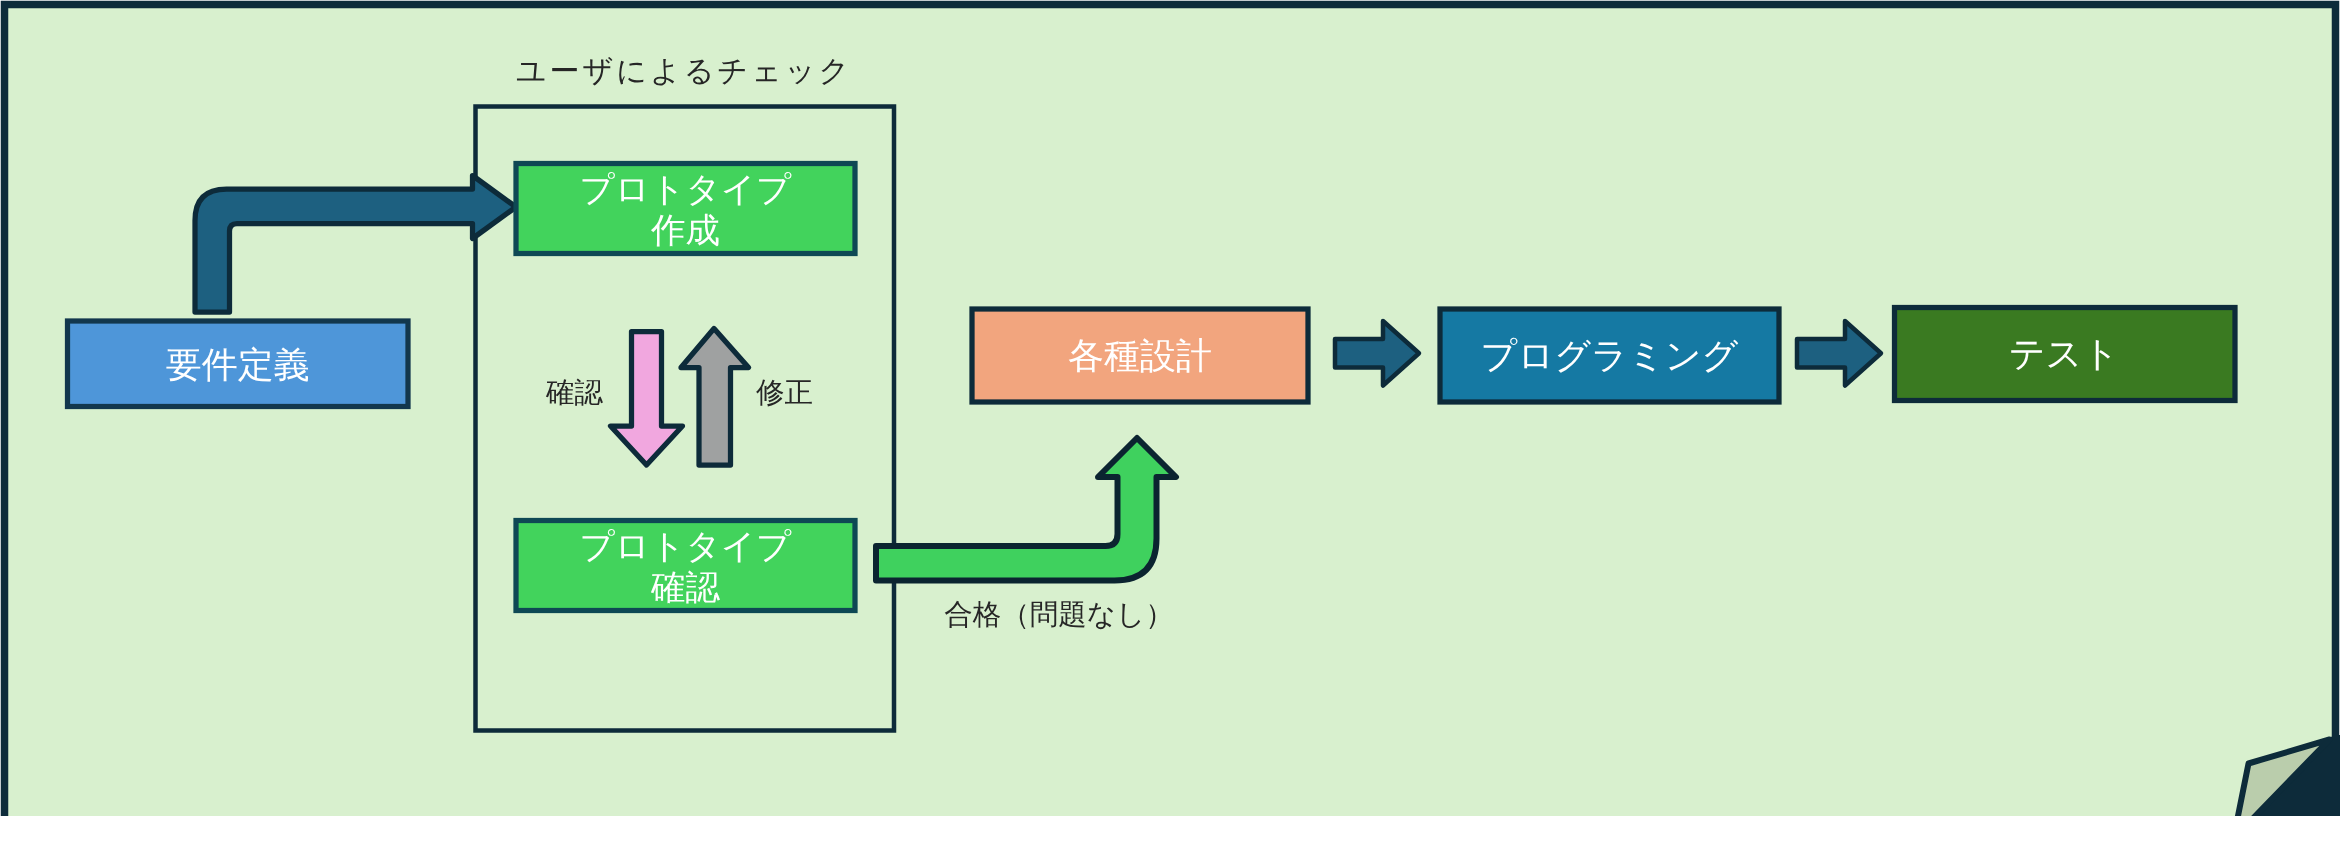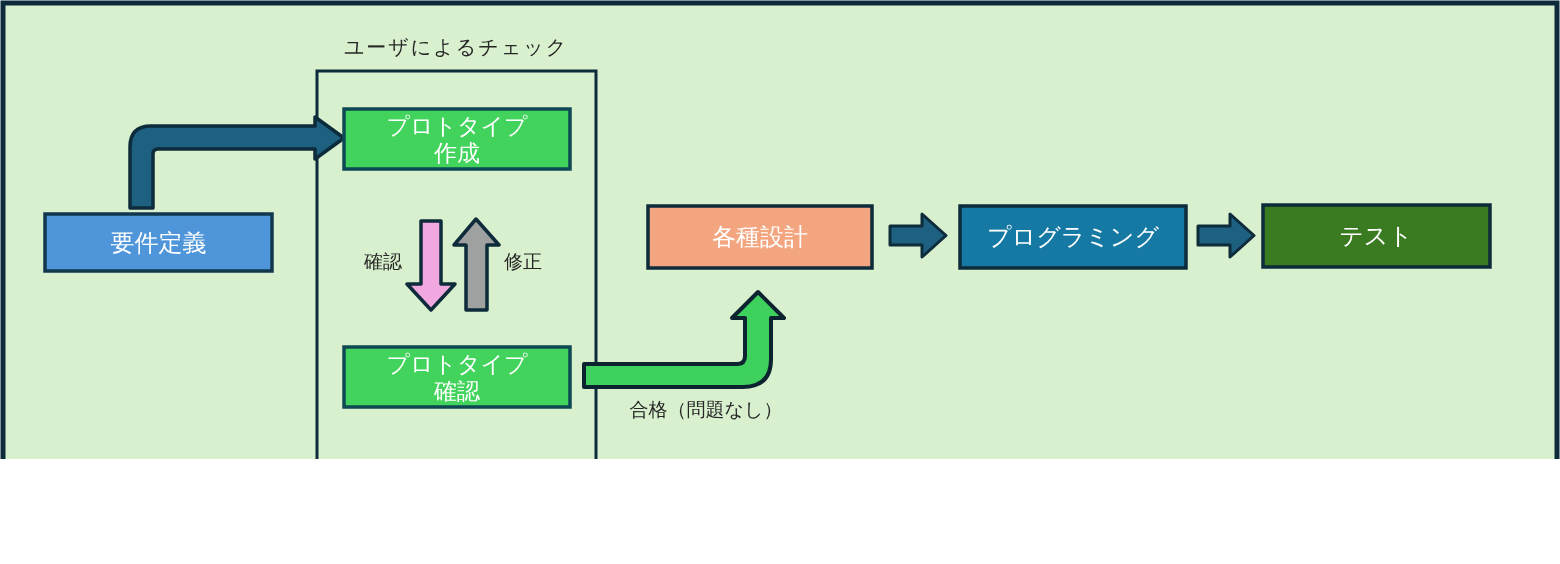"ユーザによるチェック" #canvas { height: 459px -> 544px }
